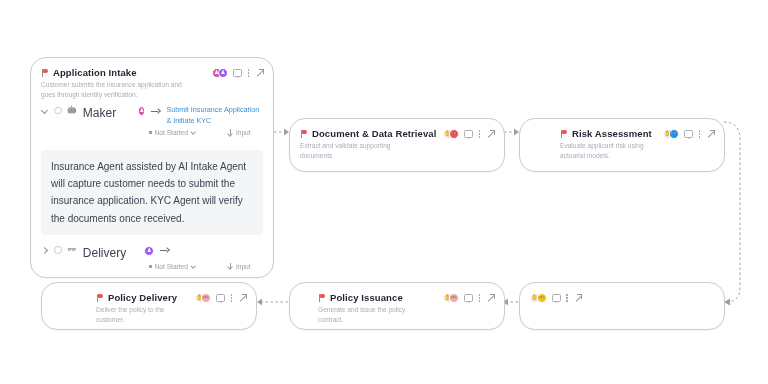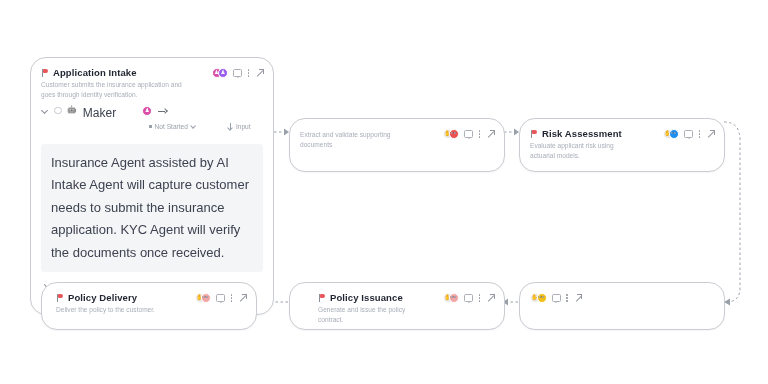"Submit Insurance Application & Initiate" span.task-link { html: none -> <span>Submit Insurance Application &amp; Initiate KYC</span> }
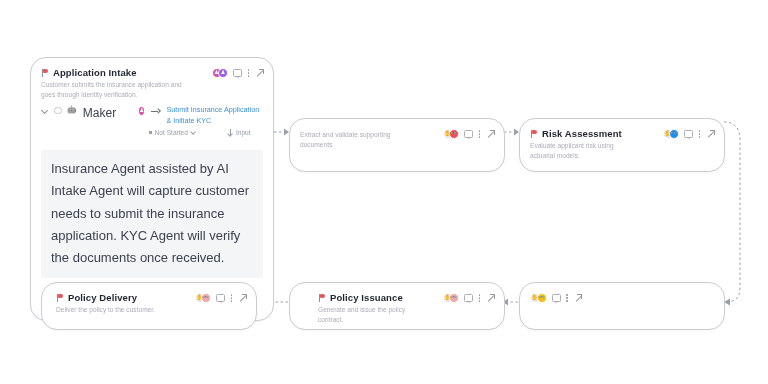"Document & Data Retrieval" div.node-titlerow { html: none -> <div> <span></span> <span>Document &amp; Data Retrieval</span> </div> }
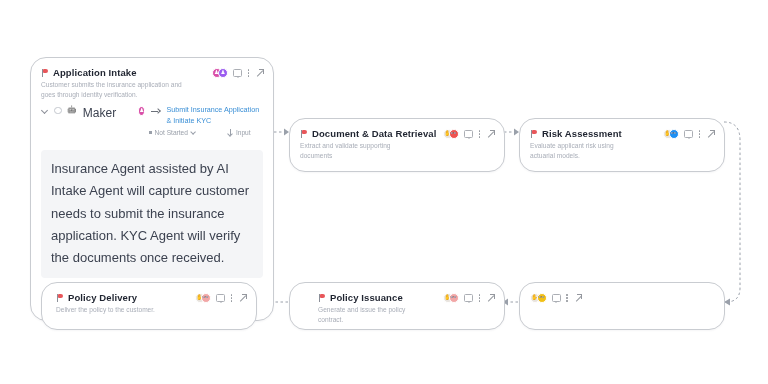"Risk Assessment" div.node { padding-left: none -> 30px }
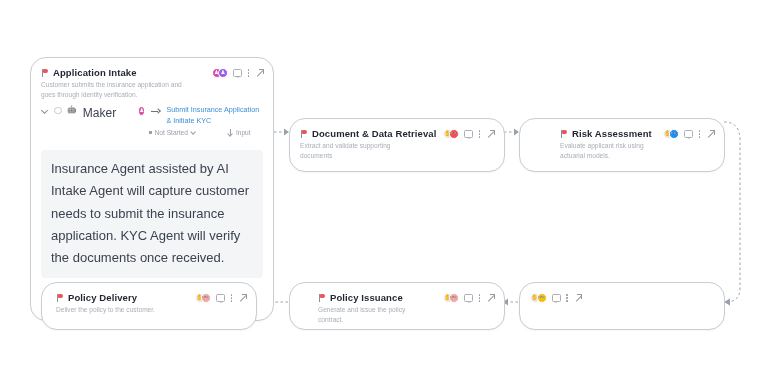"Insurance Agent assisted by AI" .descbox { font-size: 13px -> 10px }
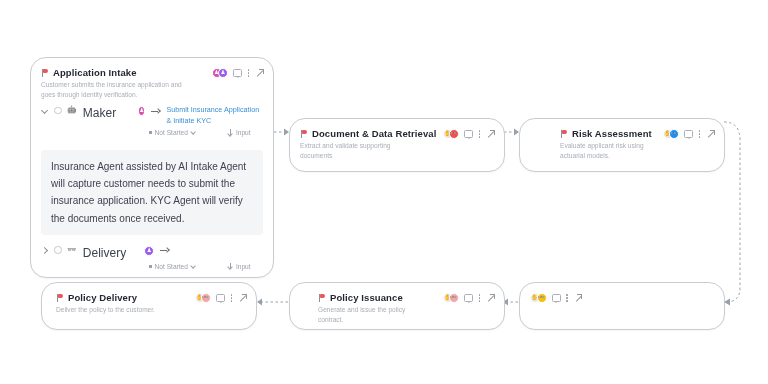"Policy Delivery" div.node { padding-left: none -> 40px }
